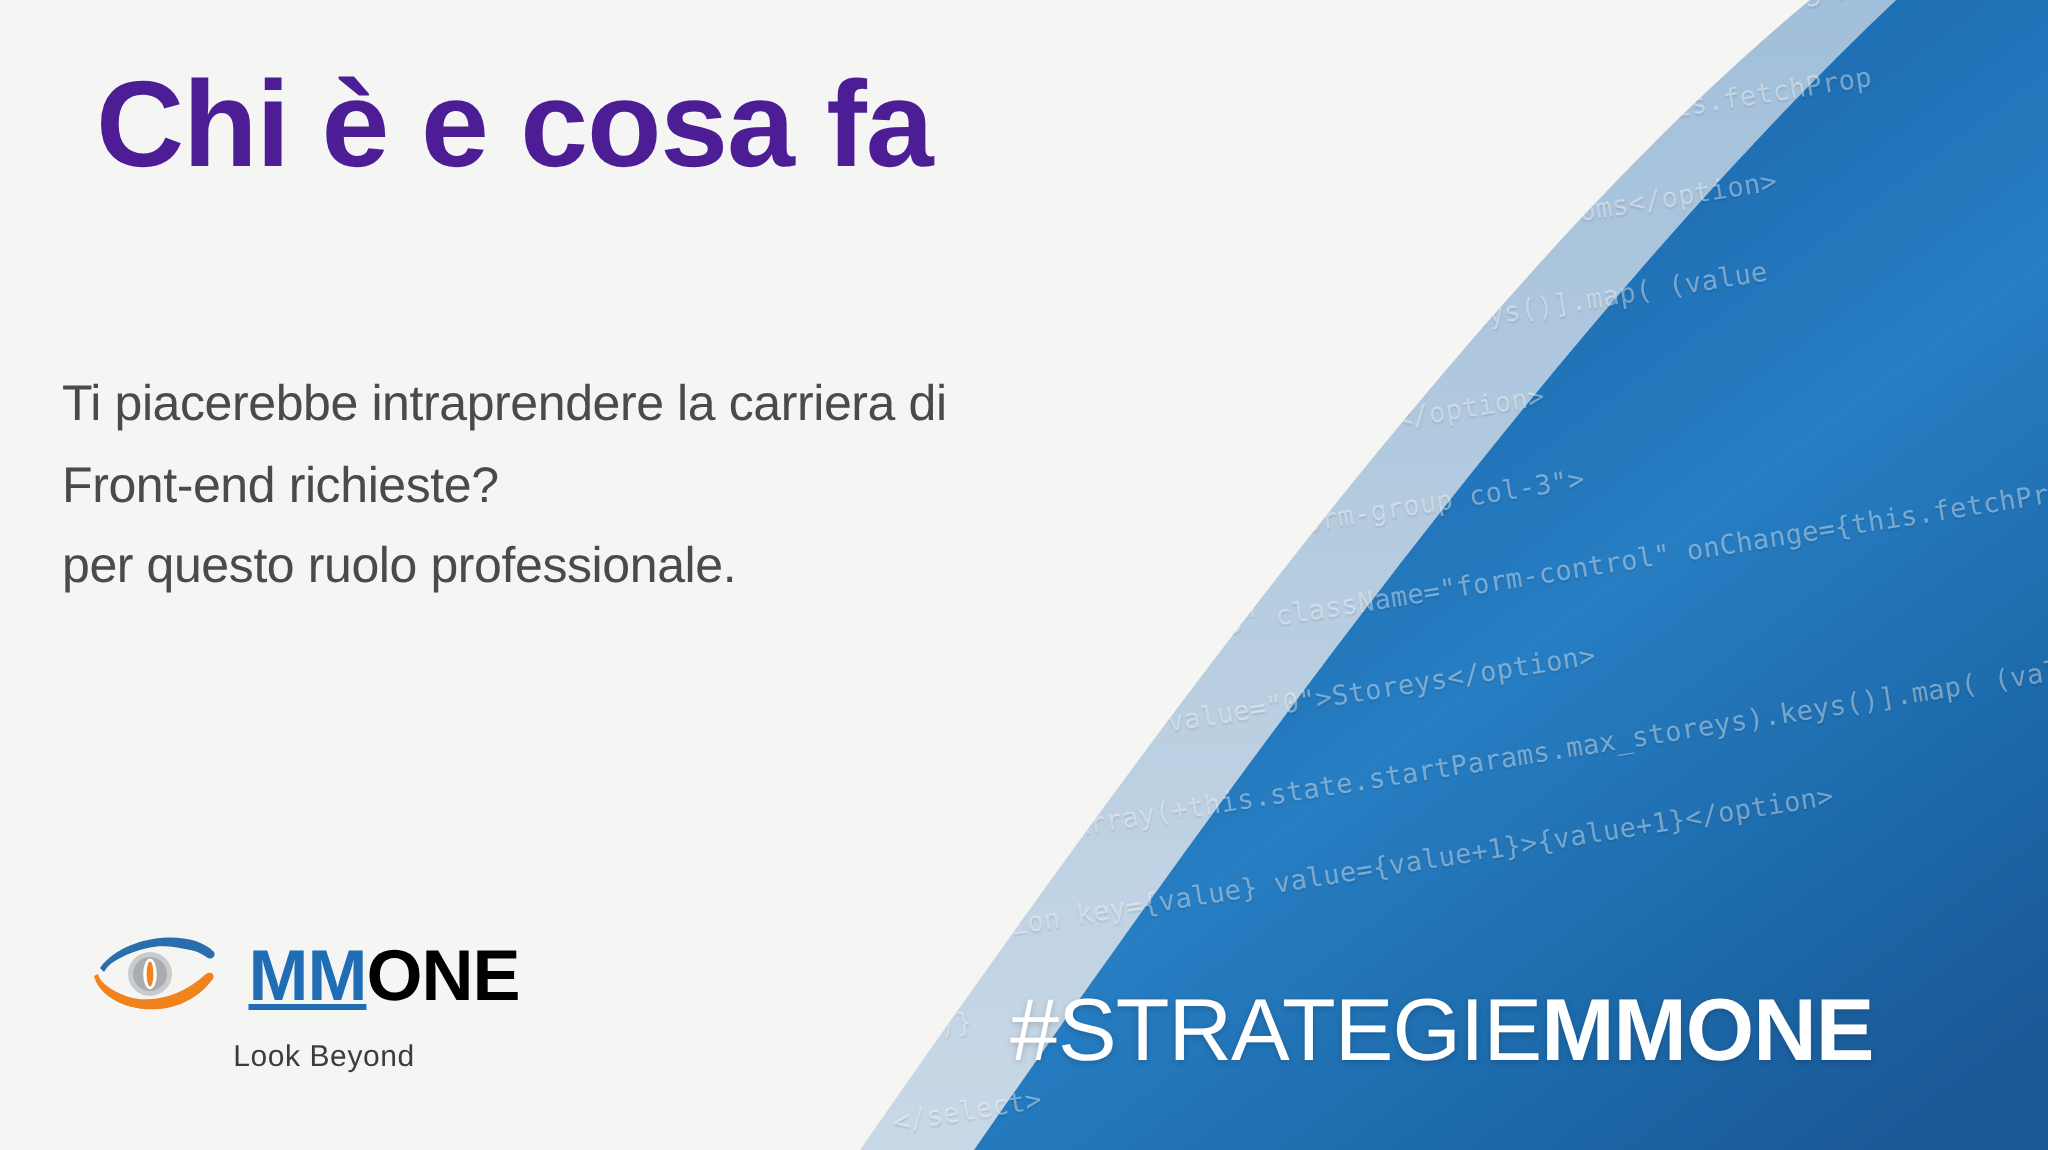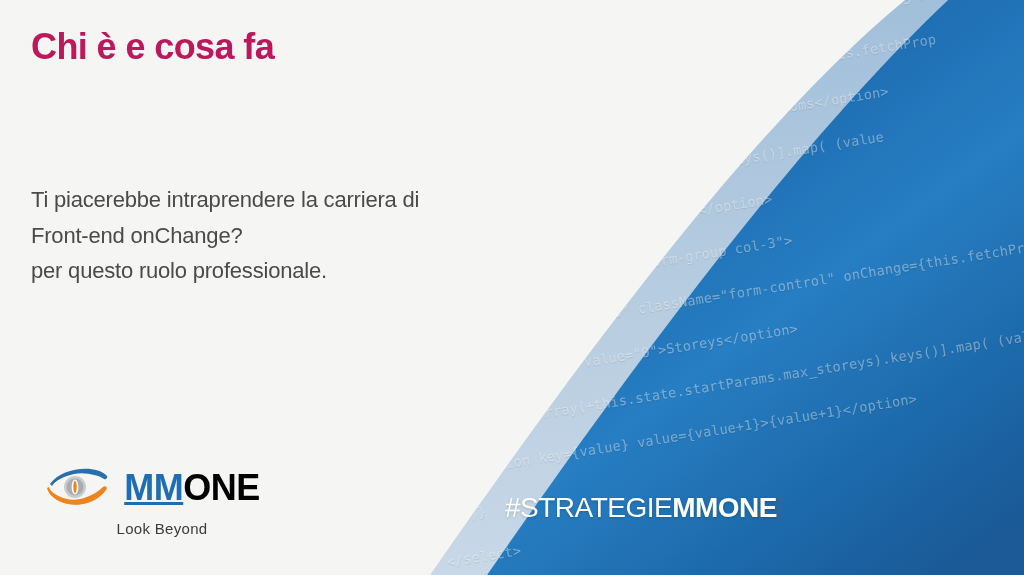"Chi è e cosa fa" .headline { color: #be185d -> #4c1d95; font-size: 36px -> 61px; left: 31px -> 48px }
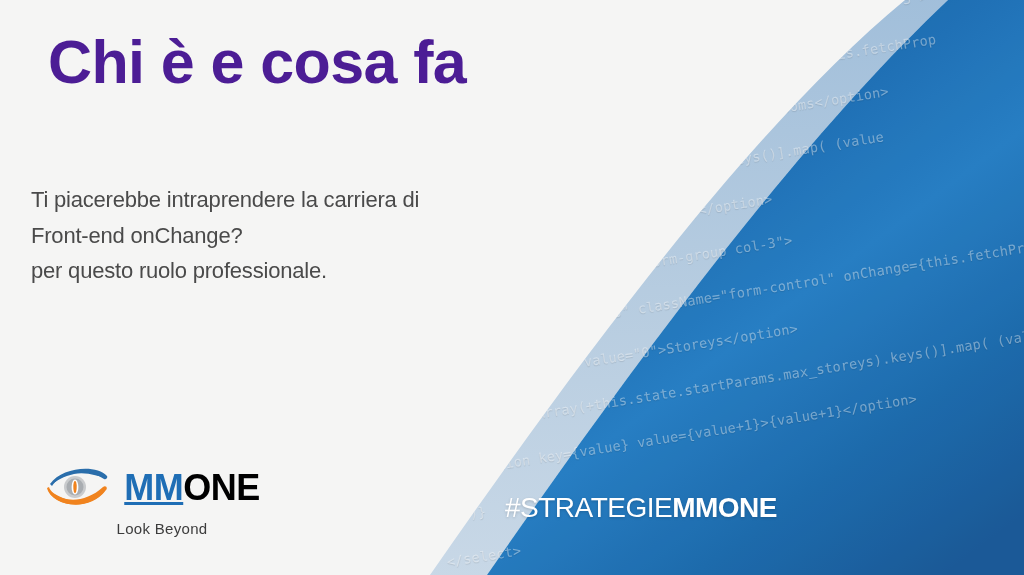"Ti piacerebbe intraprendere la carriera" .subcopy { font-size: 22px -> 25px }
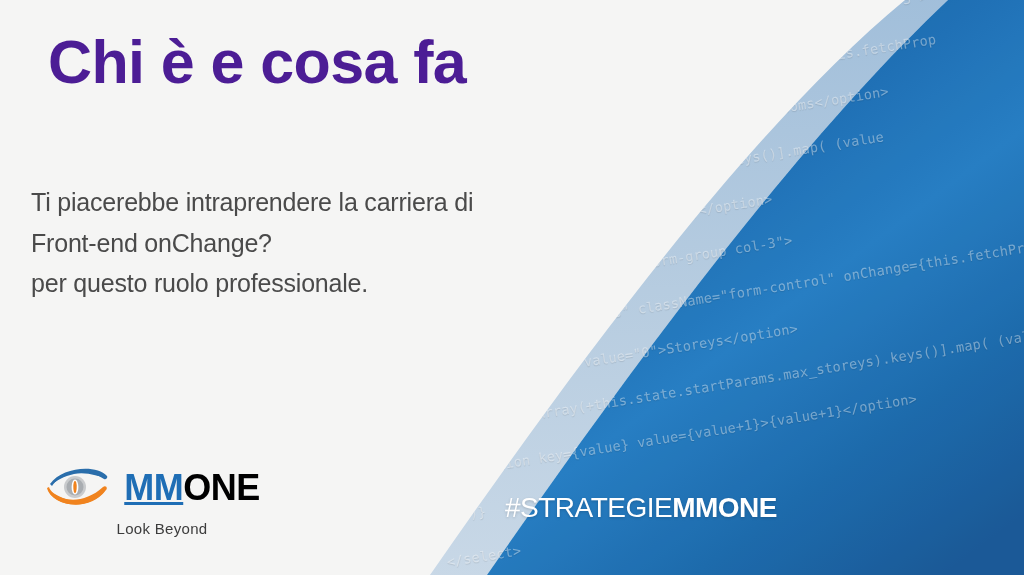"Front-end onChange?" div { text: onChange -> richieste }
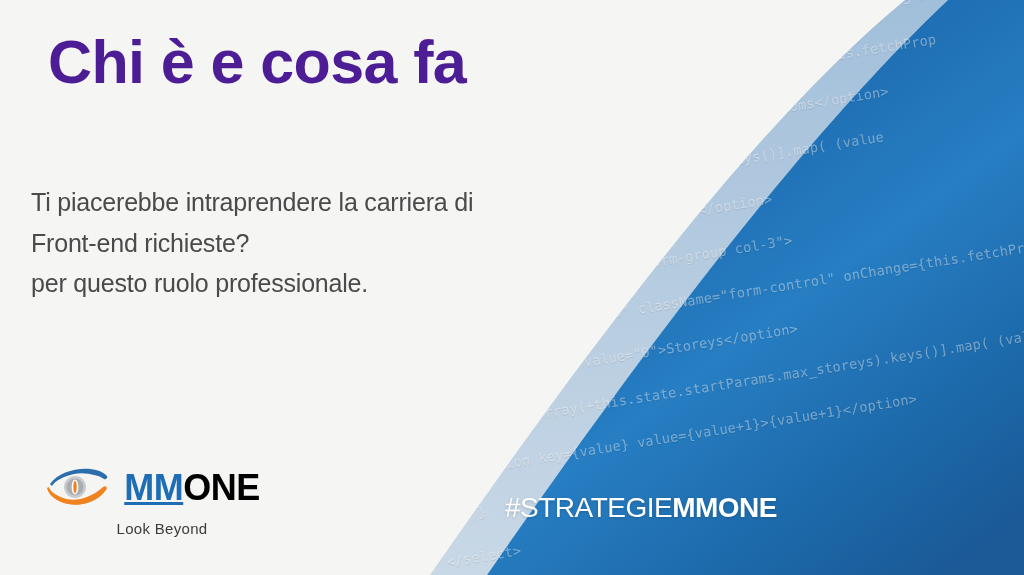"#STRATEGIEMMONE" .hashtag { font-size: 28px -> 44px }
